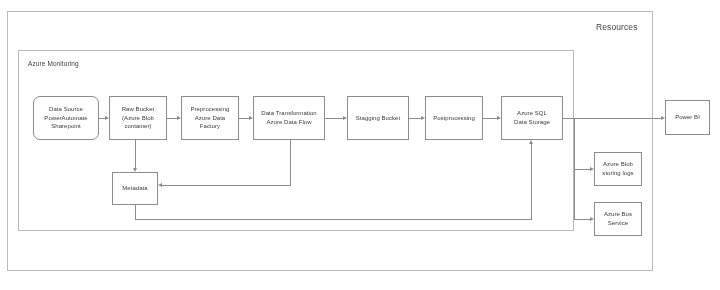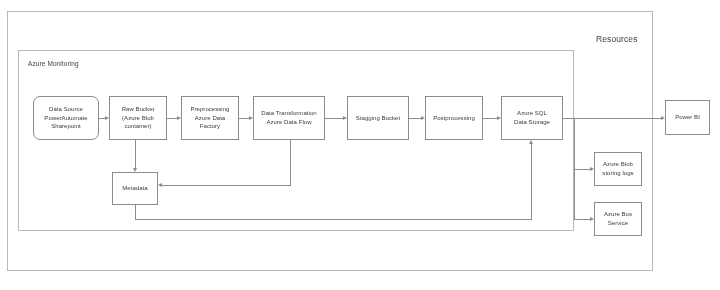"Resources" #label-resources { top: 34px -> 22px }
